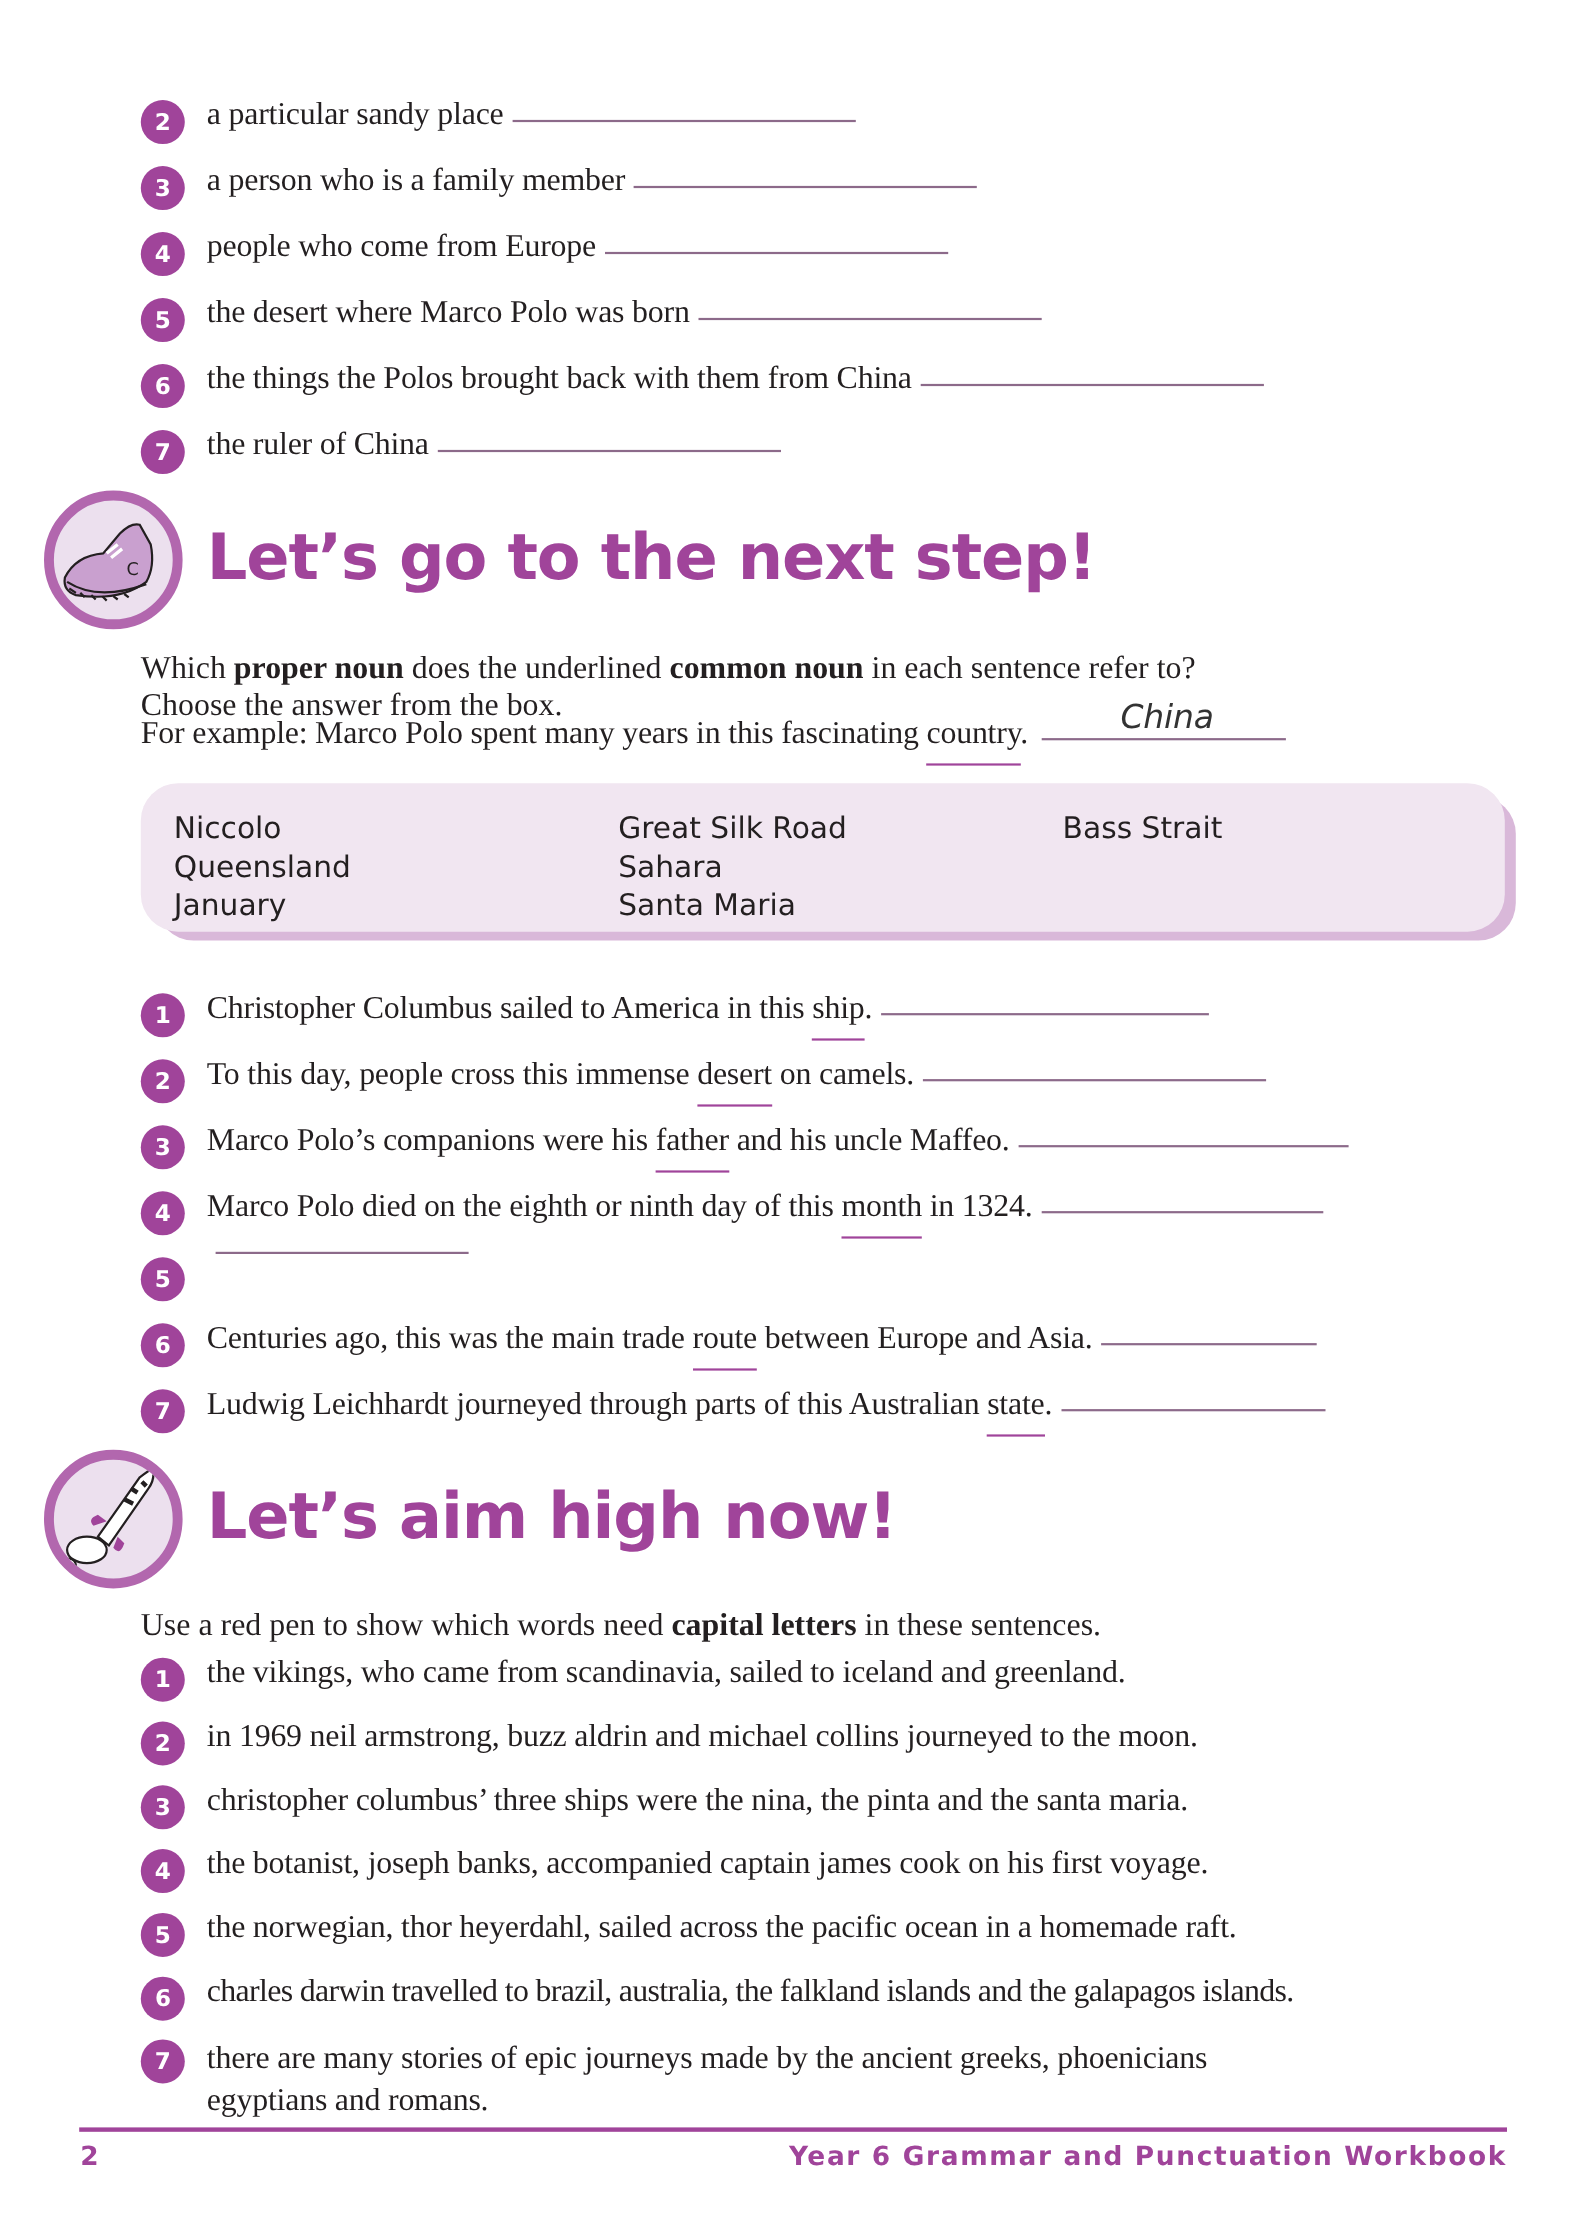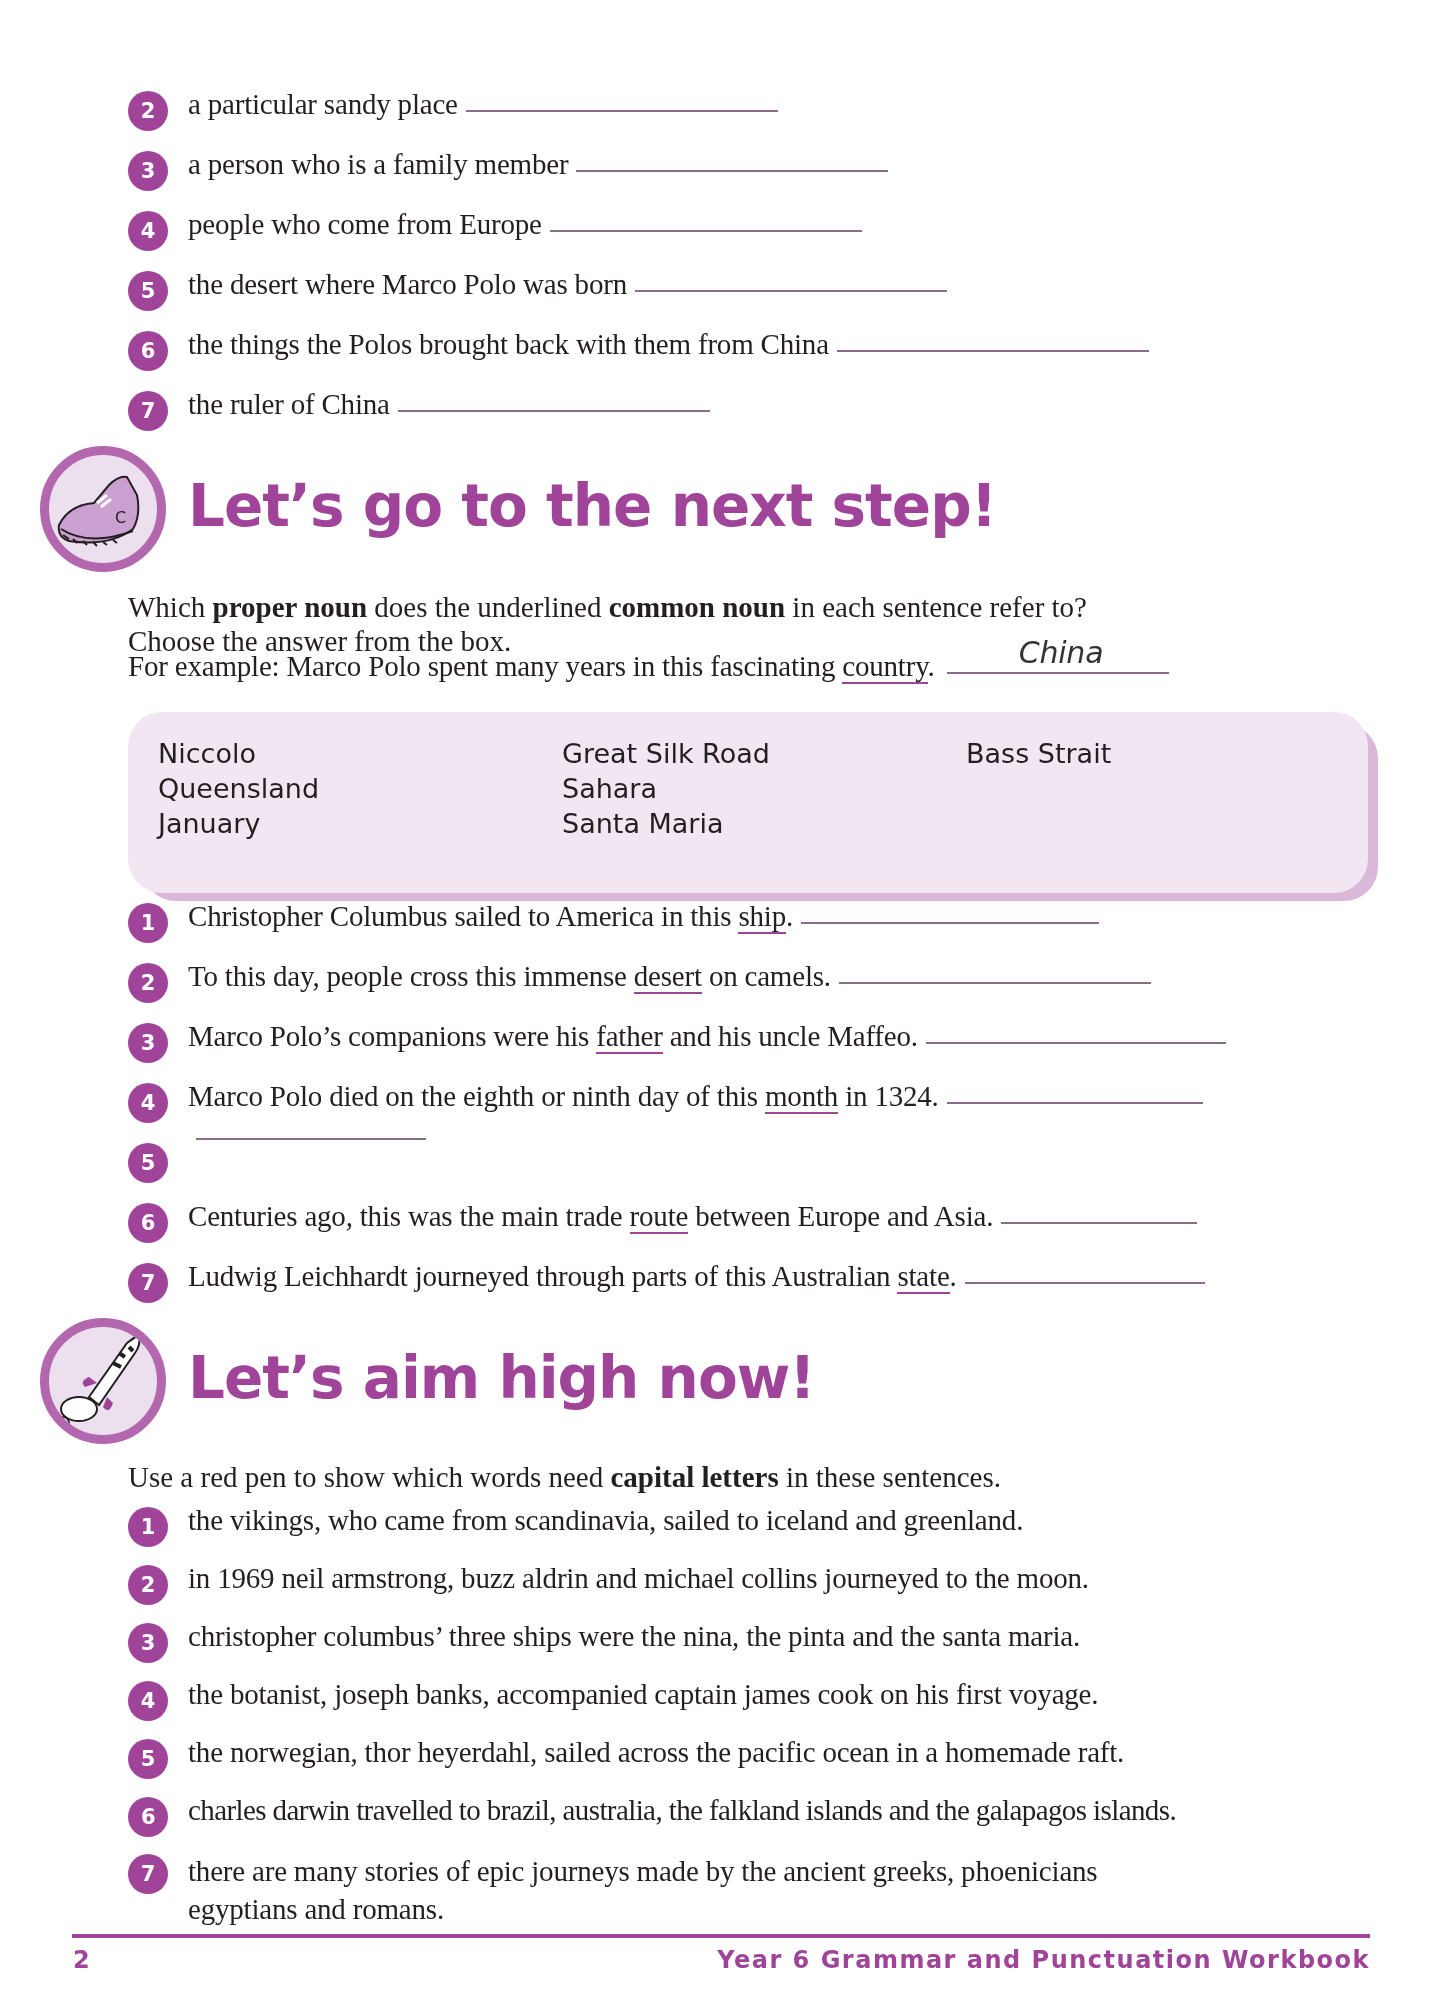"country" u.uline { padding-bottom: 0px -> 12px }
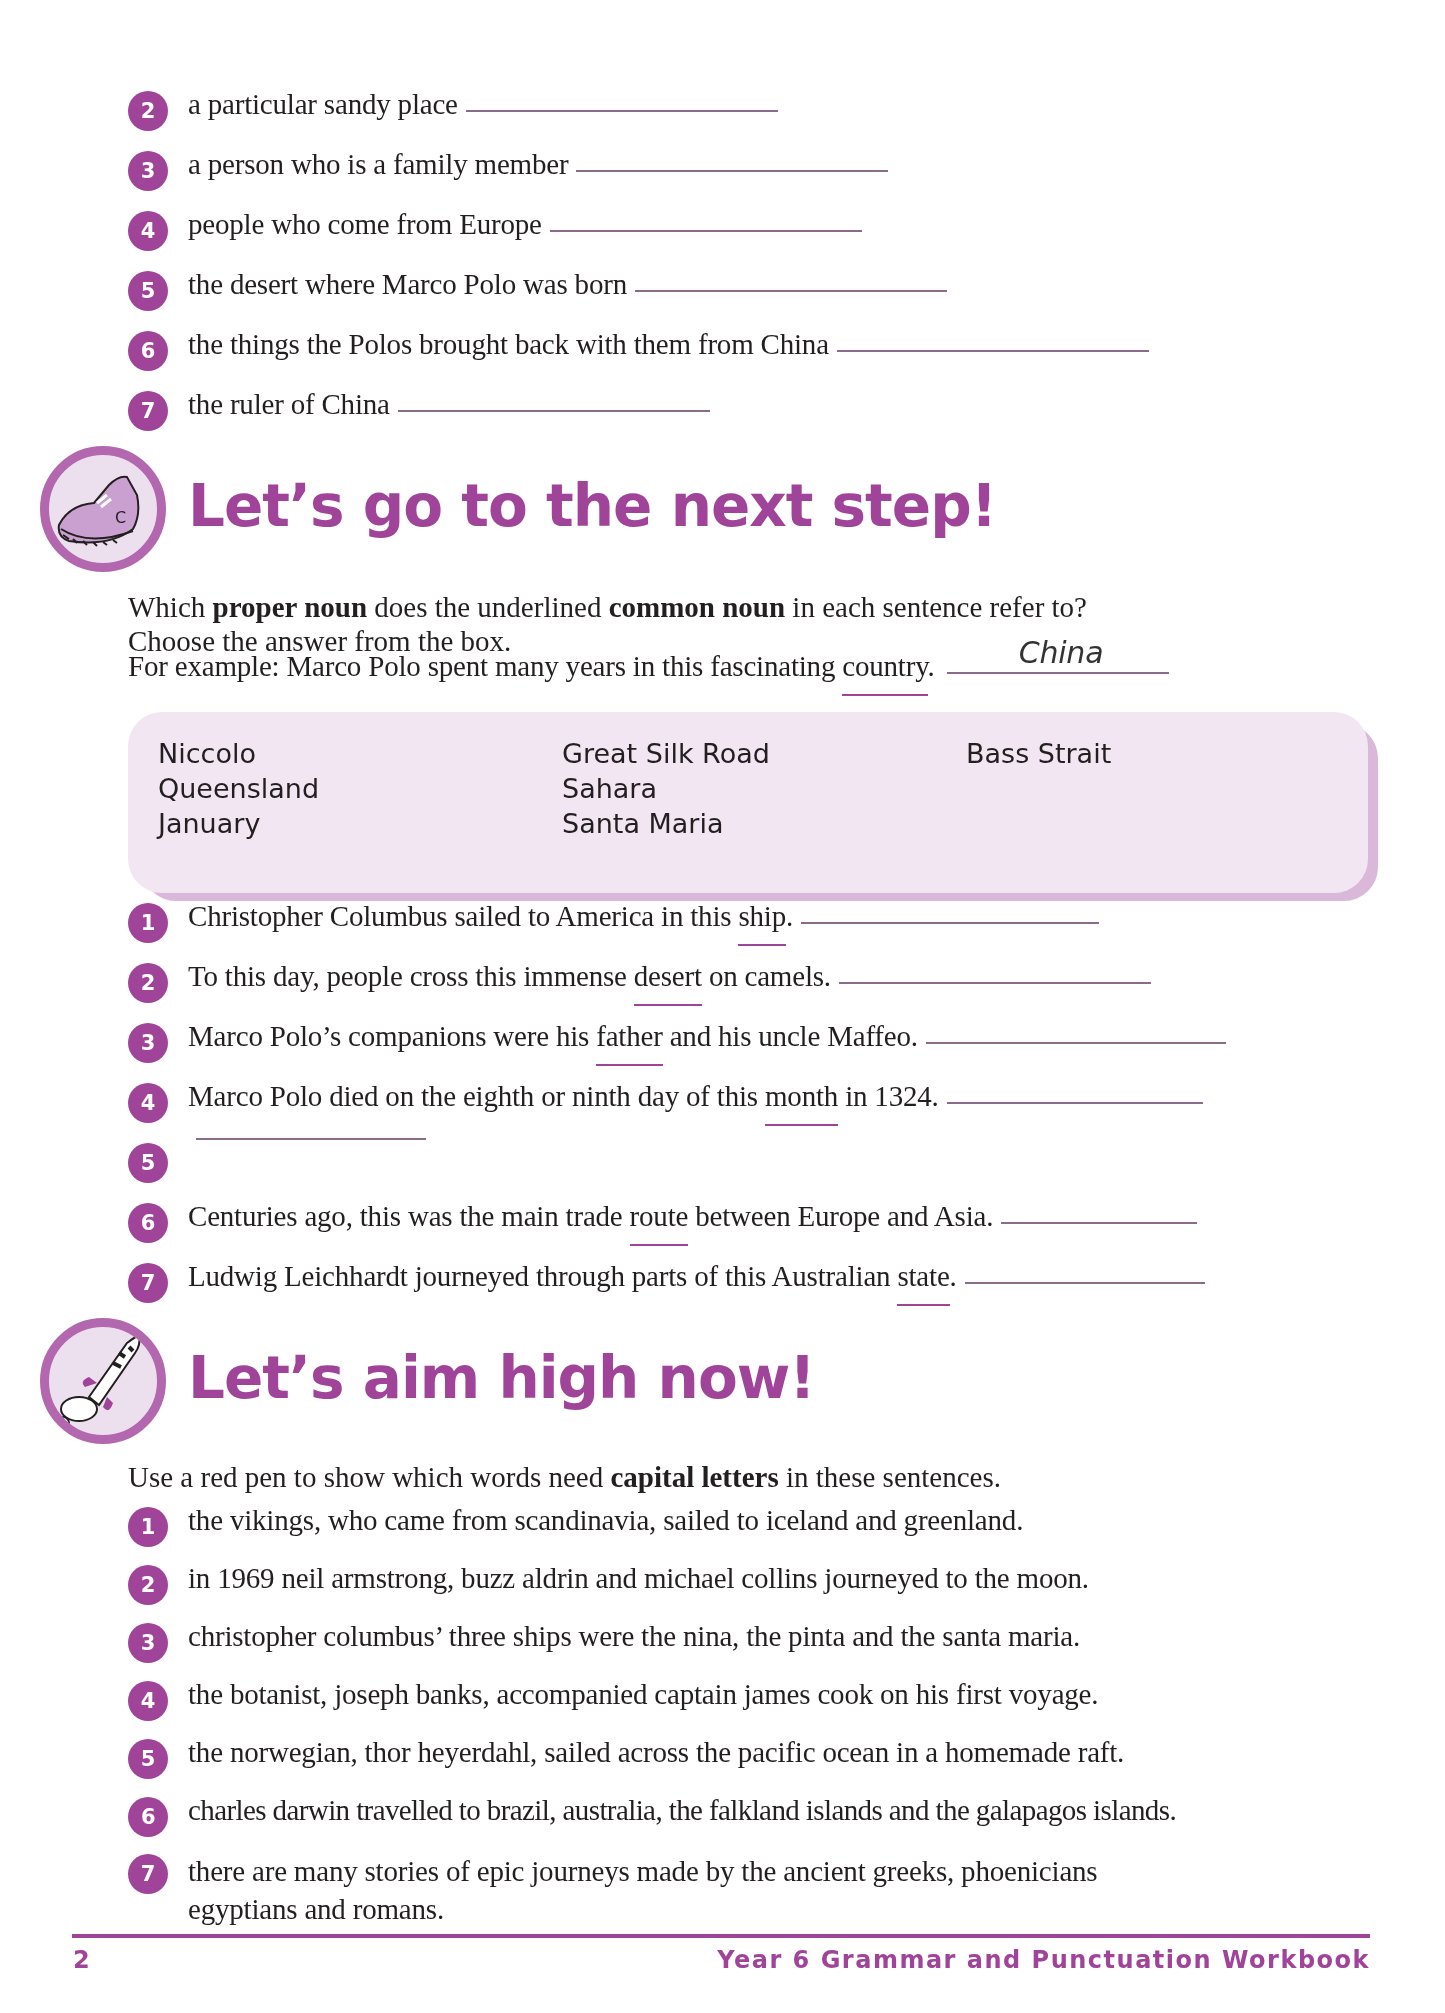"Niccolo" .wordbox { height: 181px -> 135px }
